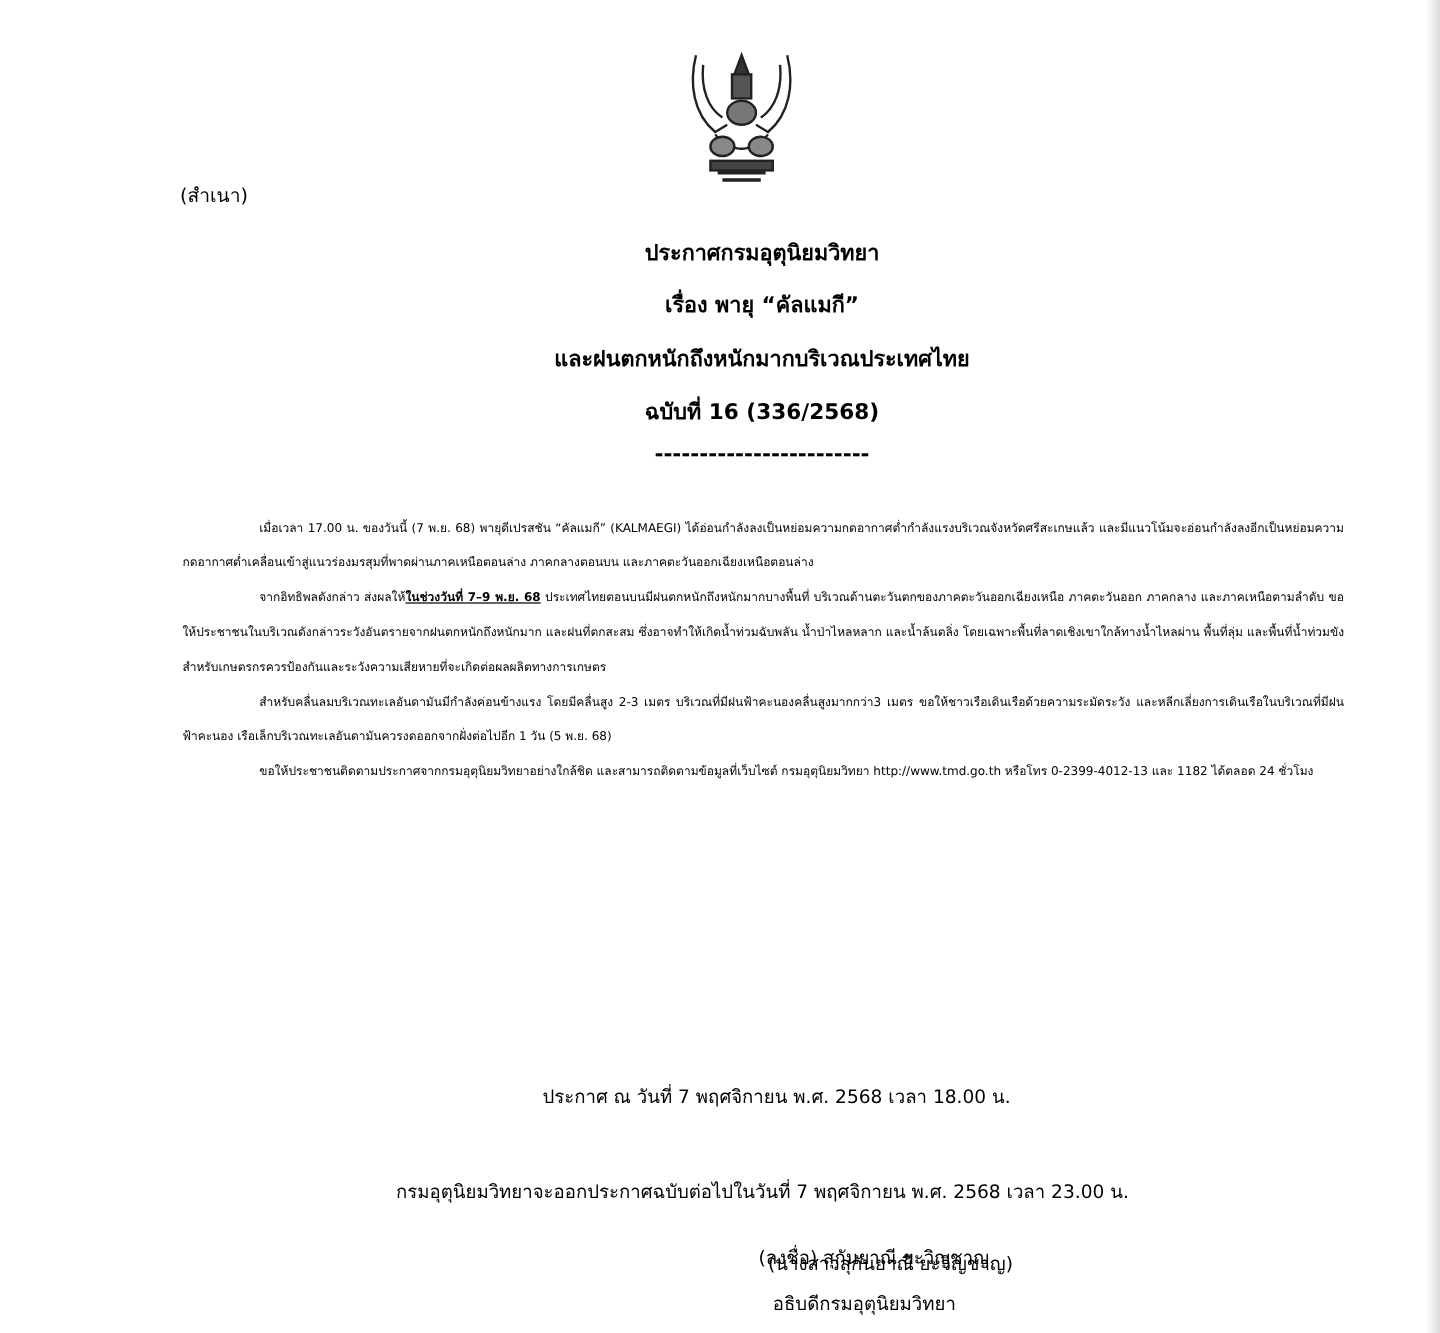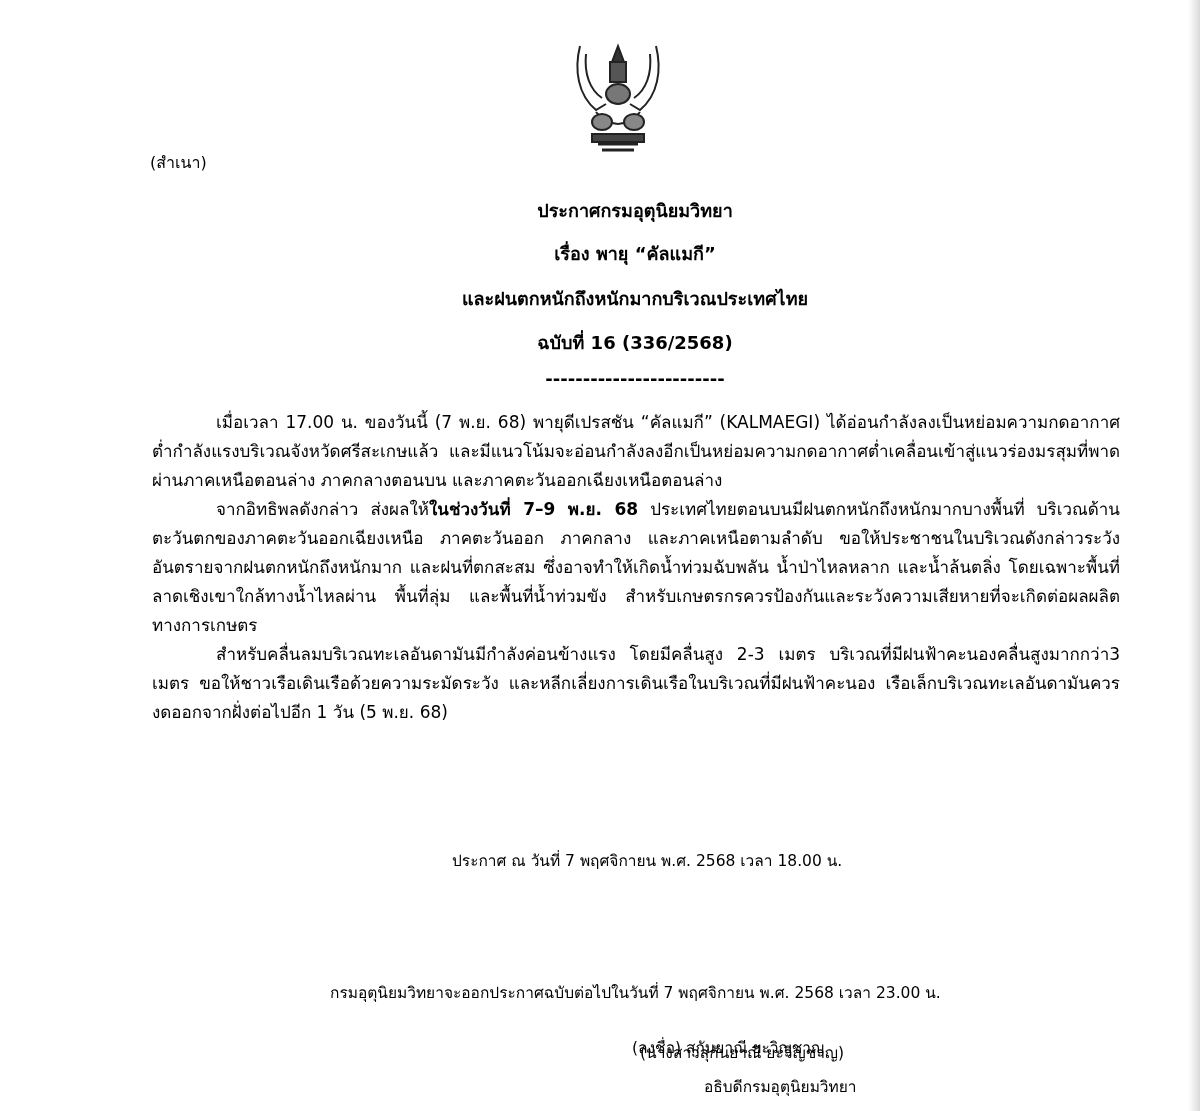"เมื่อเวลา 17.00 น. ของวันนี้ (7" .body-text { font-size: 17px -> 10px; top: 408px -> 426px }
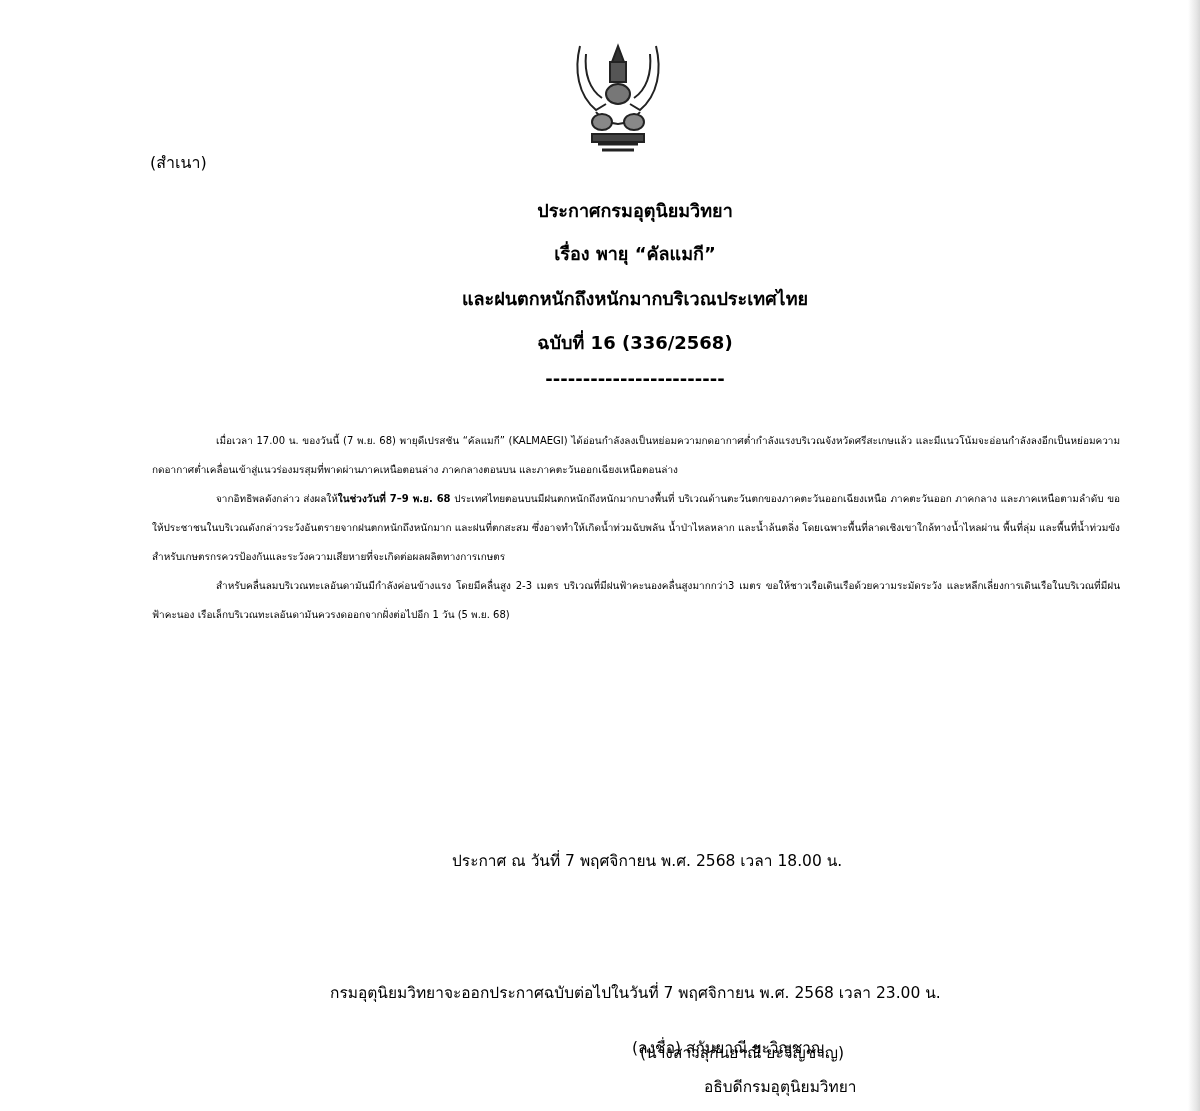"ในช่วงวันที่ 7–9 พ.ย. 68" .body-text b { text-decoration: none -> underline }
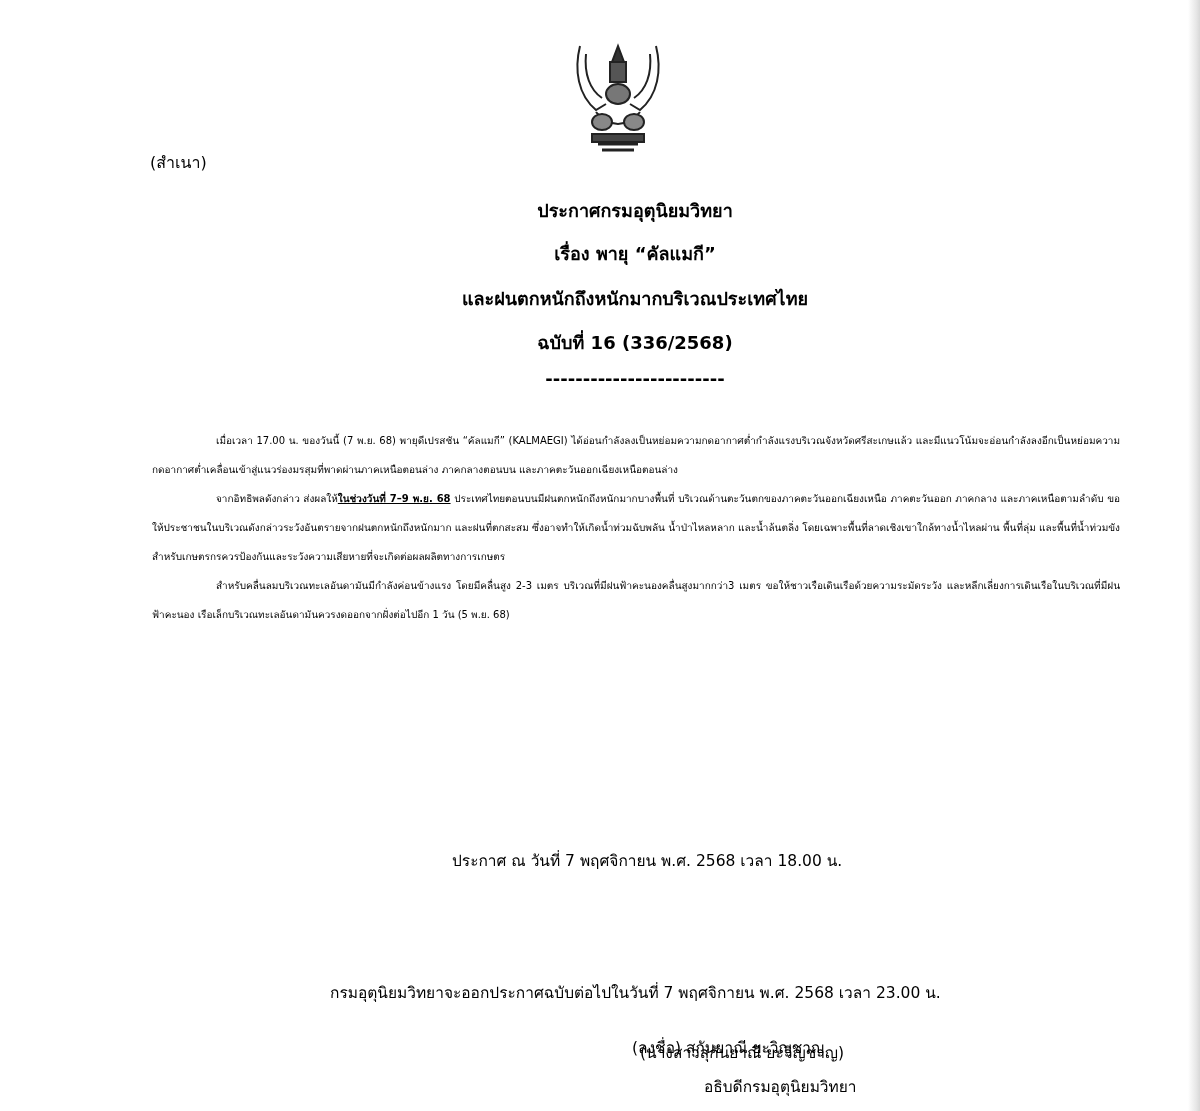"ขอให้ประชาชนติดตามประกาศจากกรมอุตุนิยมวิ" p { html: none -> <p>ขอให้ประชาชนติดตามประกาศจากกรมอุตุนิยมวิทยาอย่างใกล้ชิด และสามารถติดตามข้อมูลที่เว็บไซต์ กรมอุตุนิยมวิทยา http://www.tmd.go.th หรือโทร 0-2399-4012-13 และ 1182 ได้ตลอด 24 ชั่วโมง</p> }
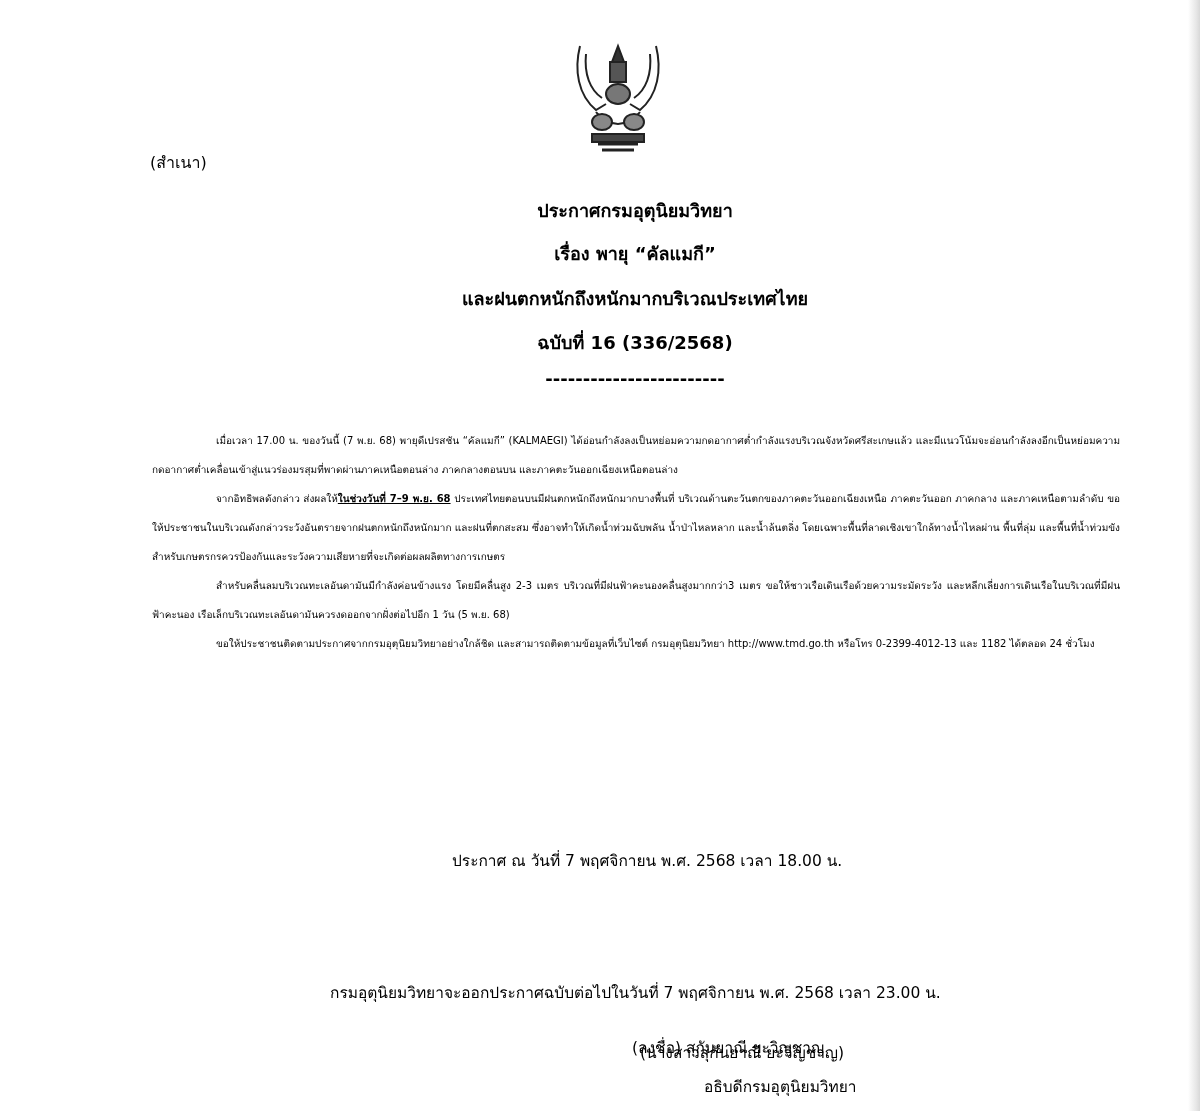"ประกาศ ณ วันที่ 7 พฤศจิกายน" .f1 { top: 848px -> 901px }
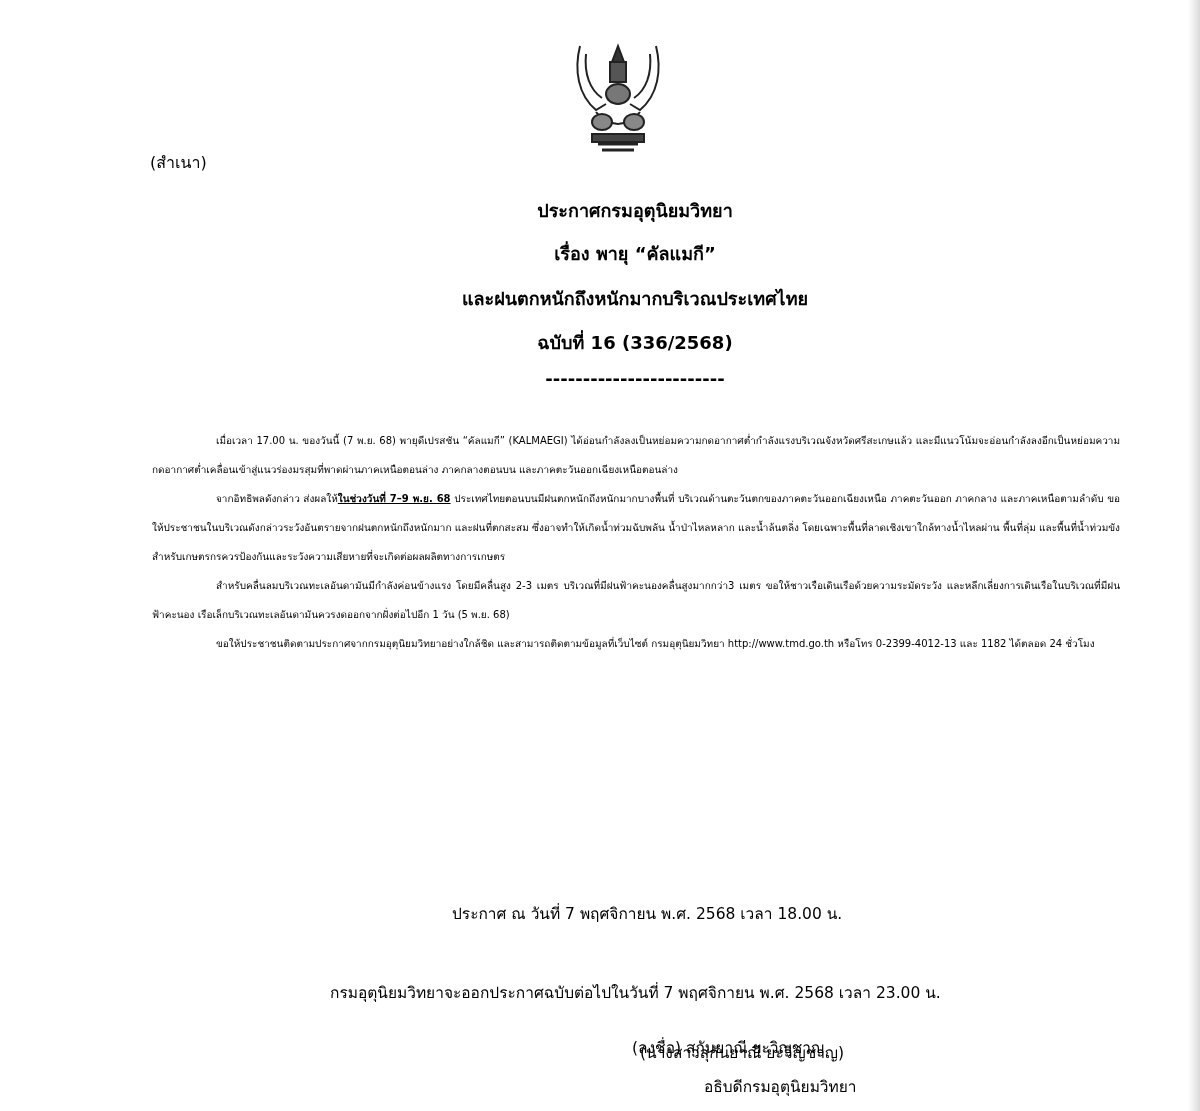"อธิบดีกรมอุตุนิยมวิทยา" .sig3 { left: 704px -> 644px }
